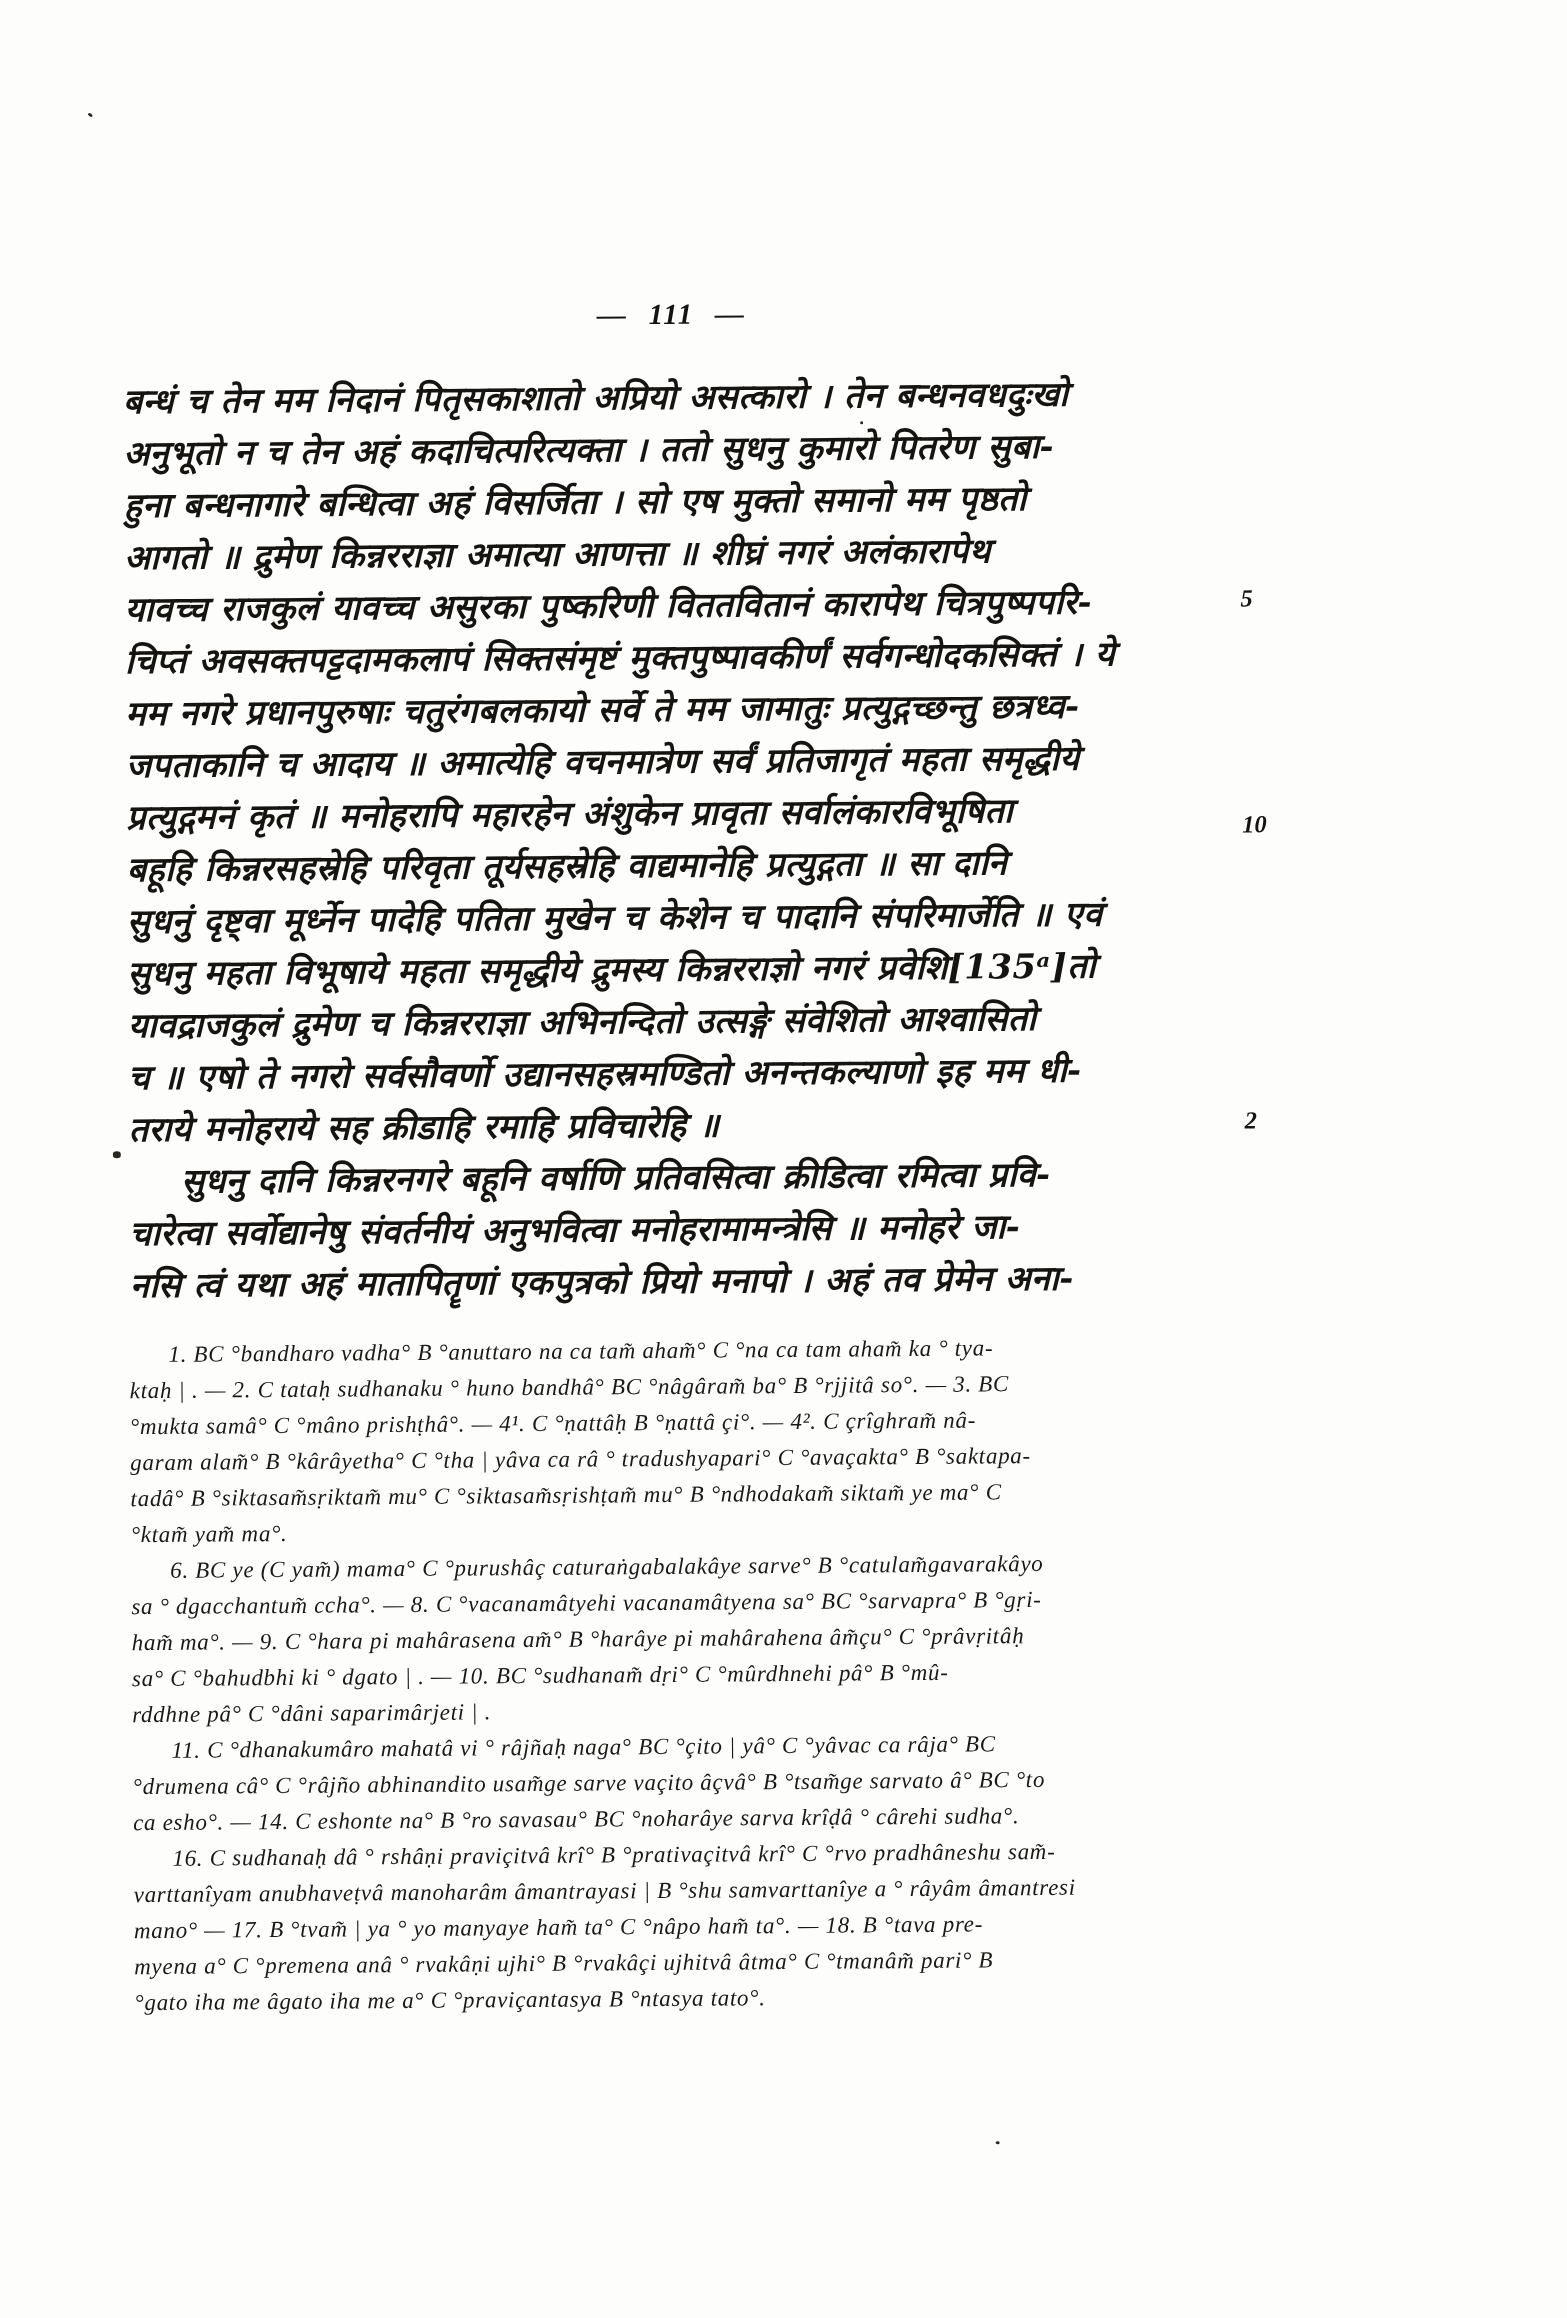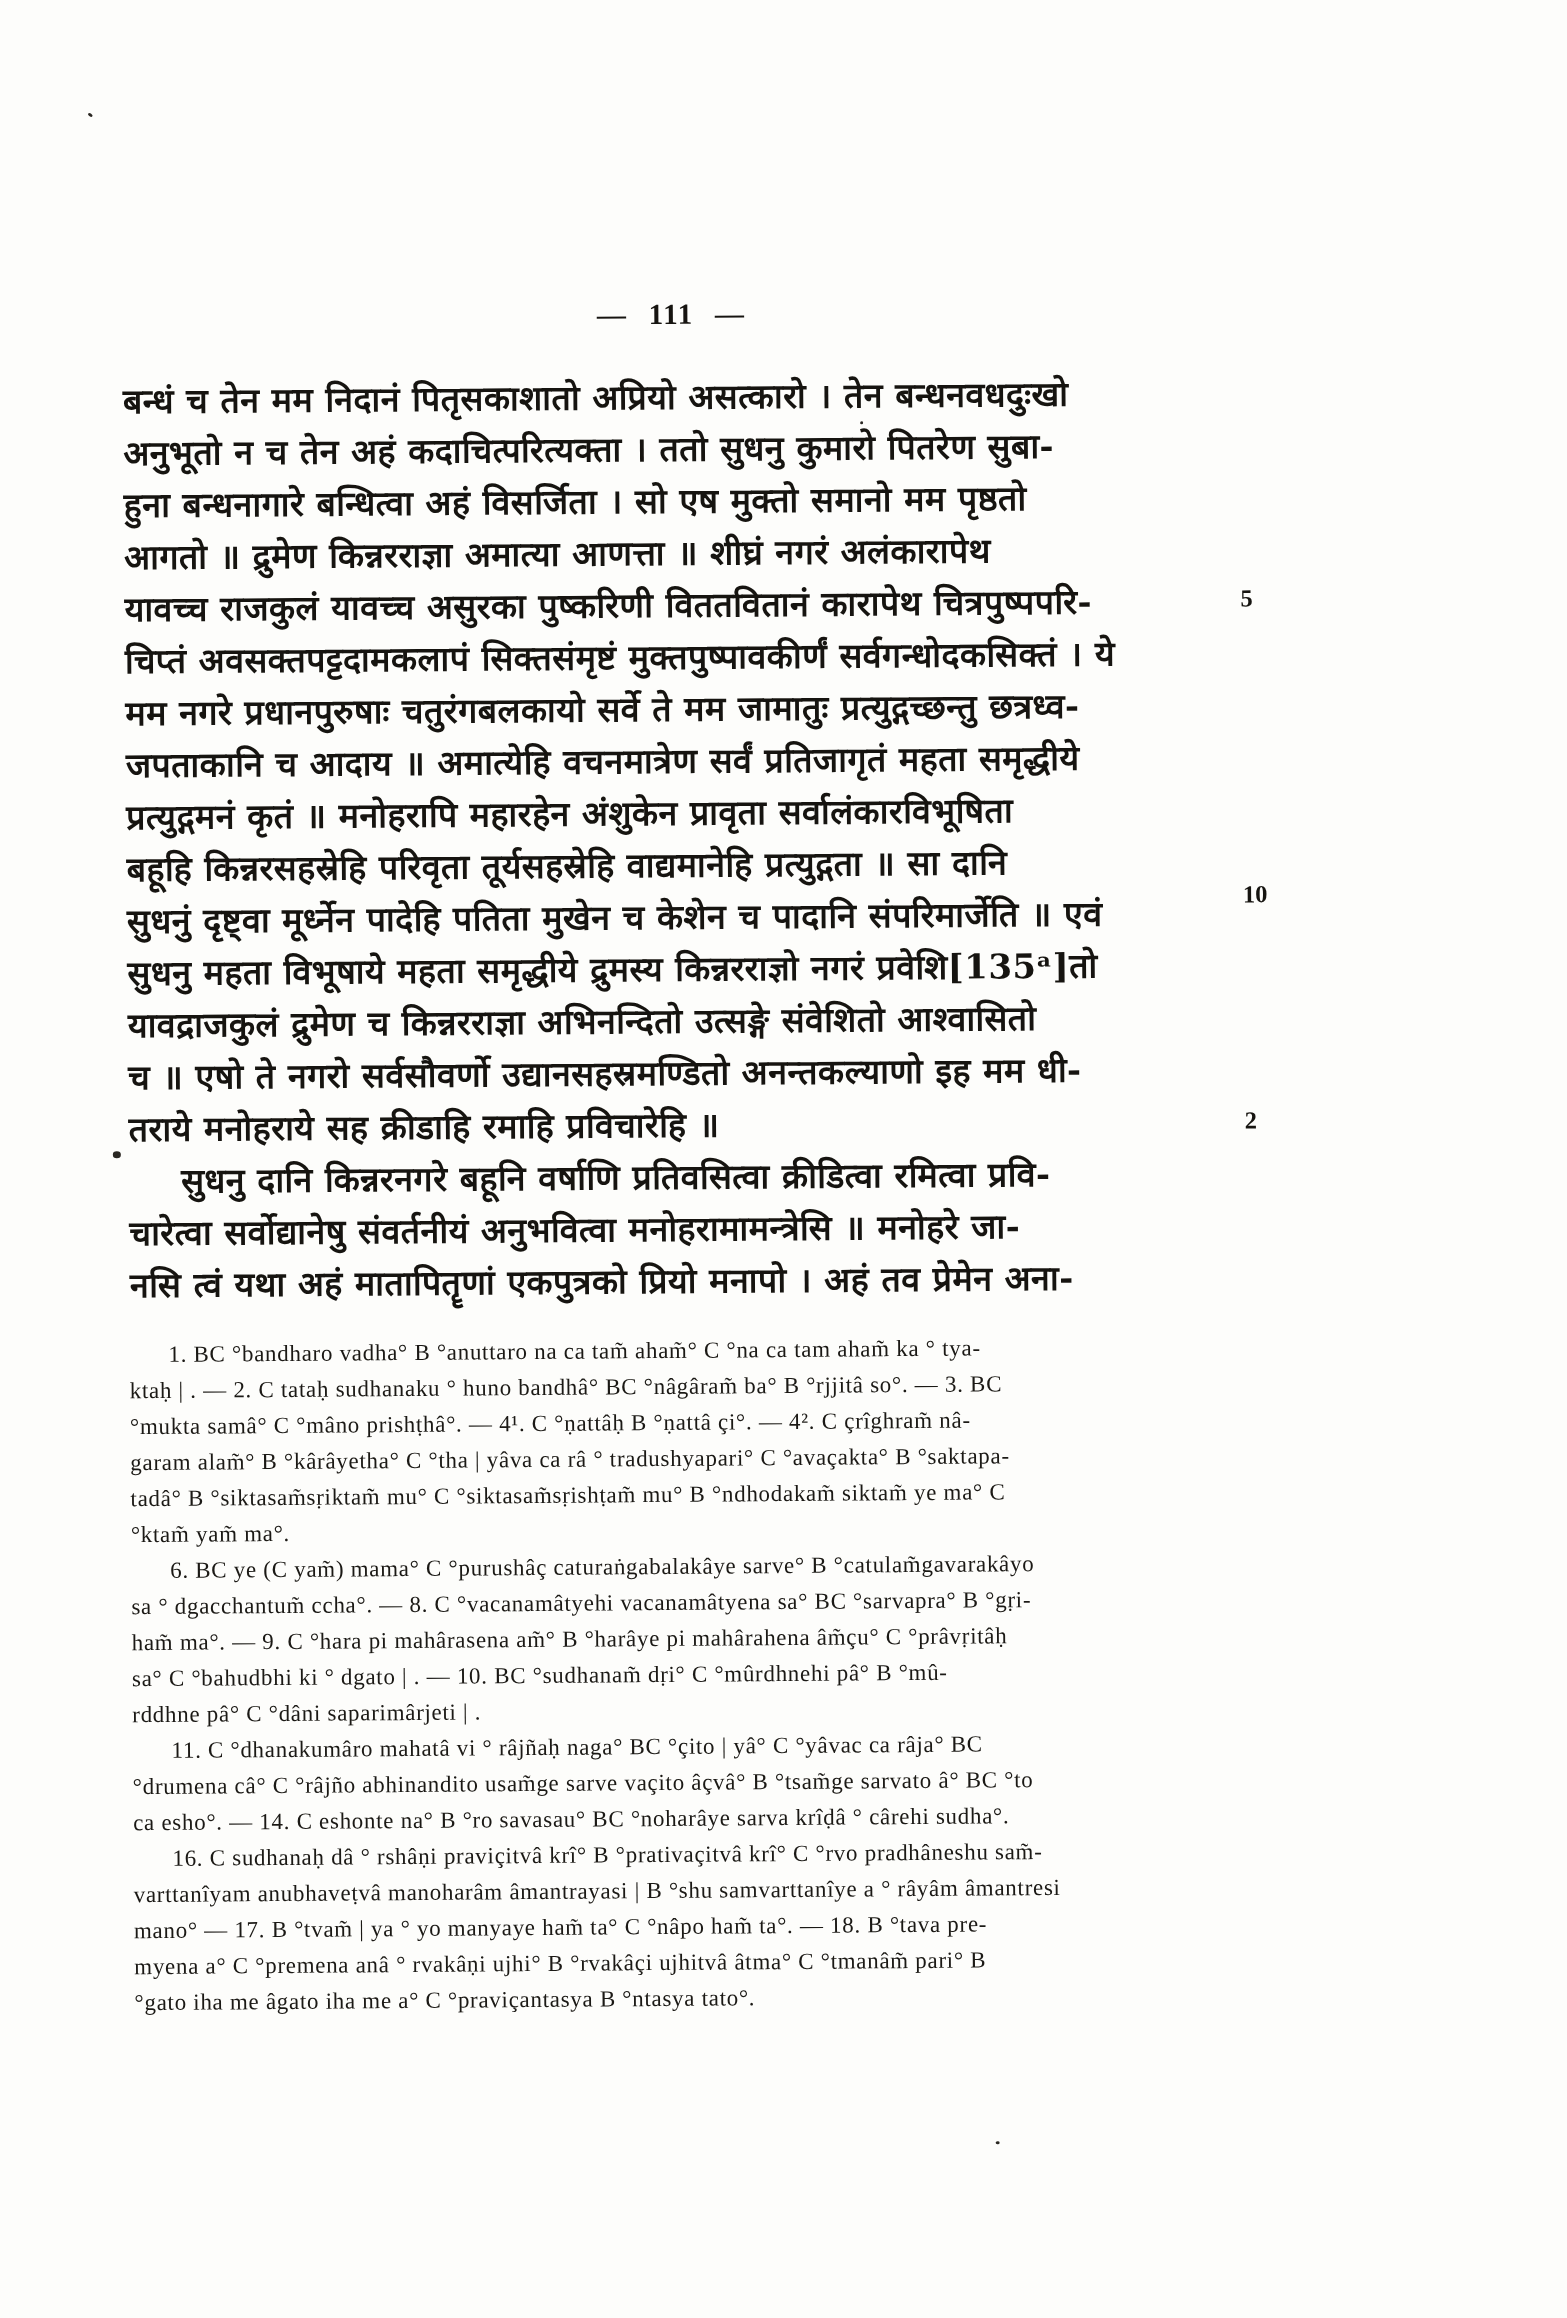"— 111 —" .page { font-style: none -> italic }
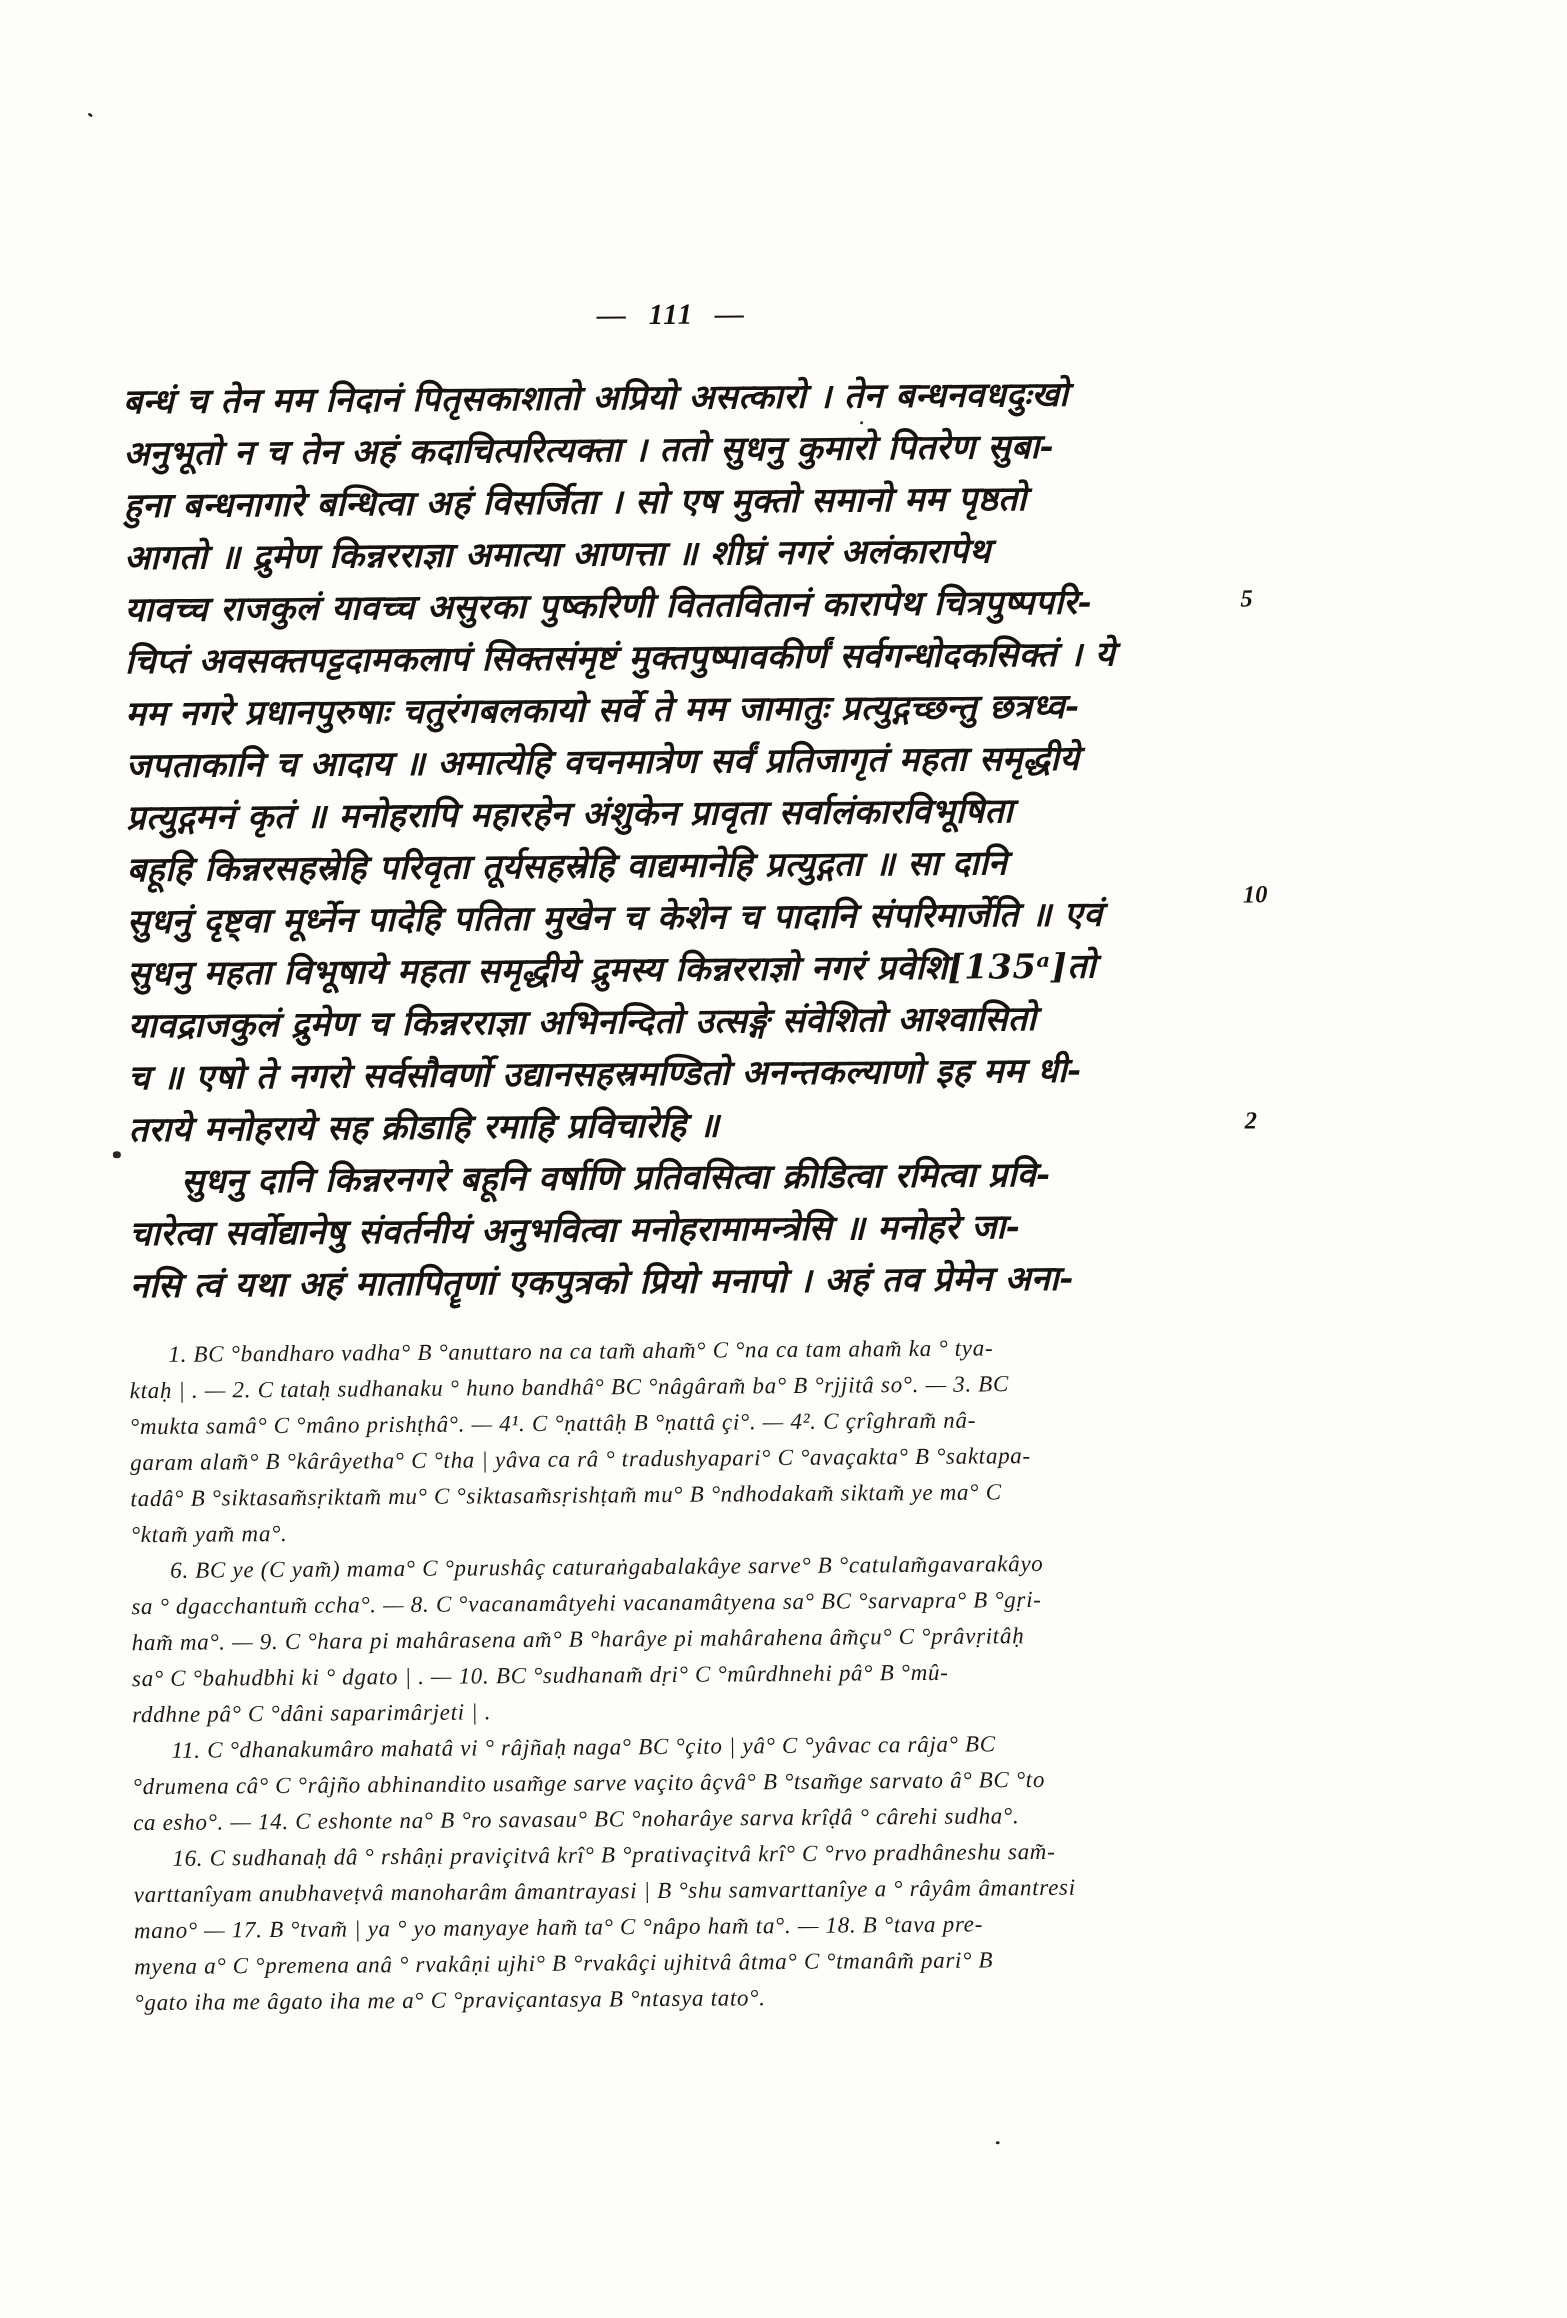"10" div.margin-num { top: 884px -> 814px }
